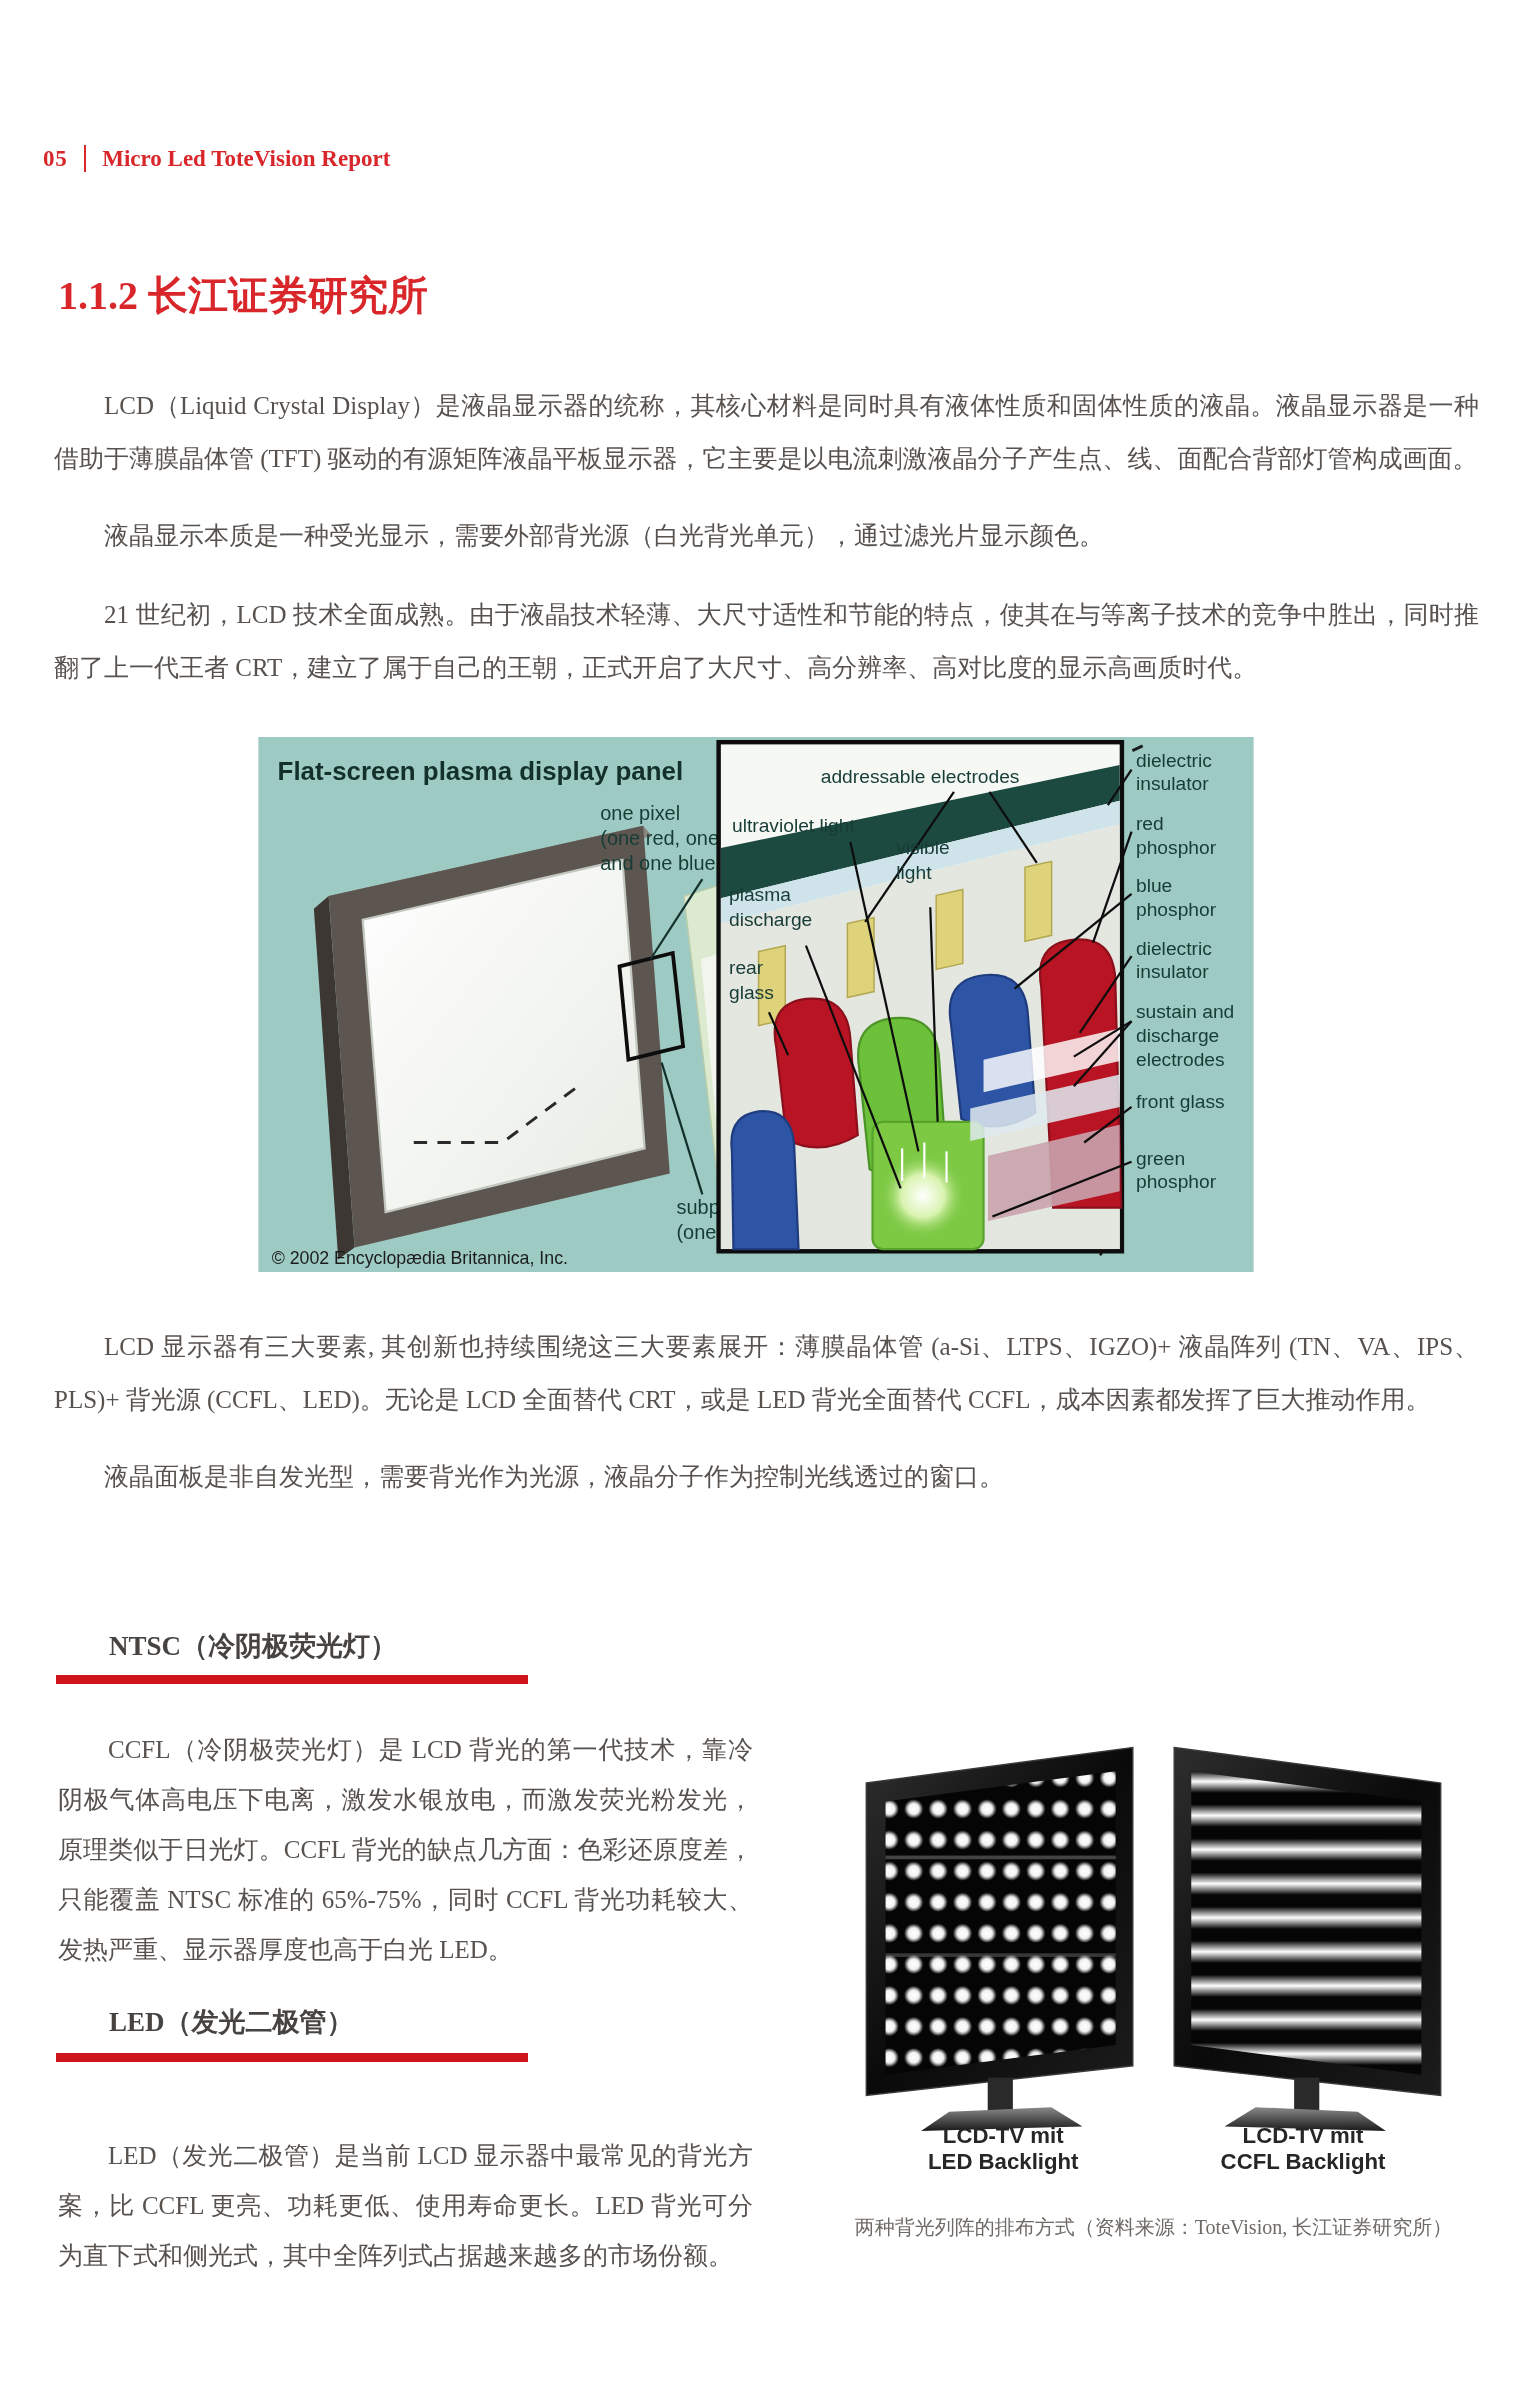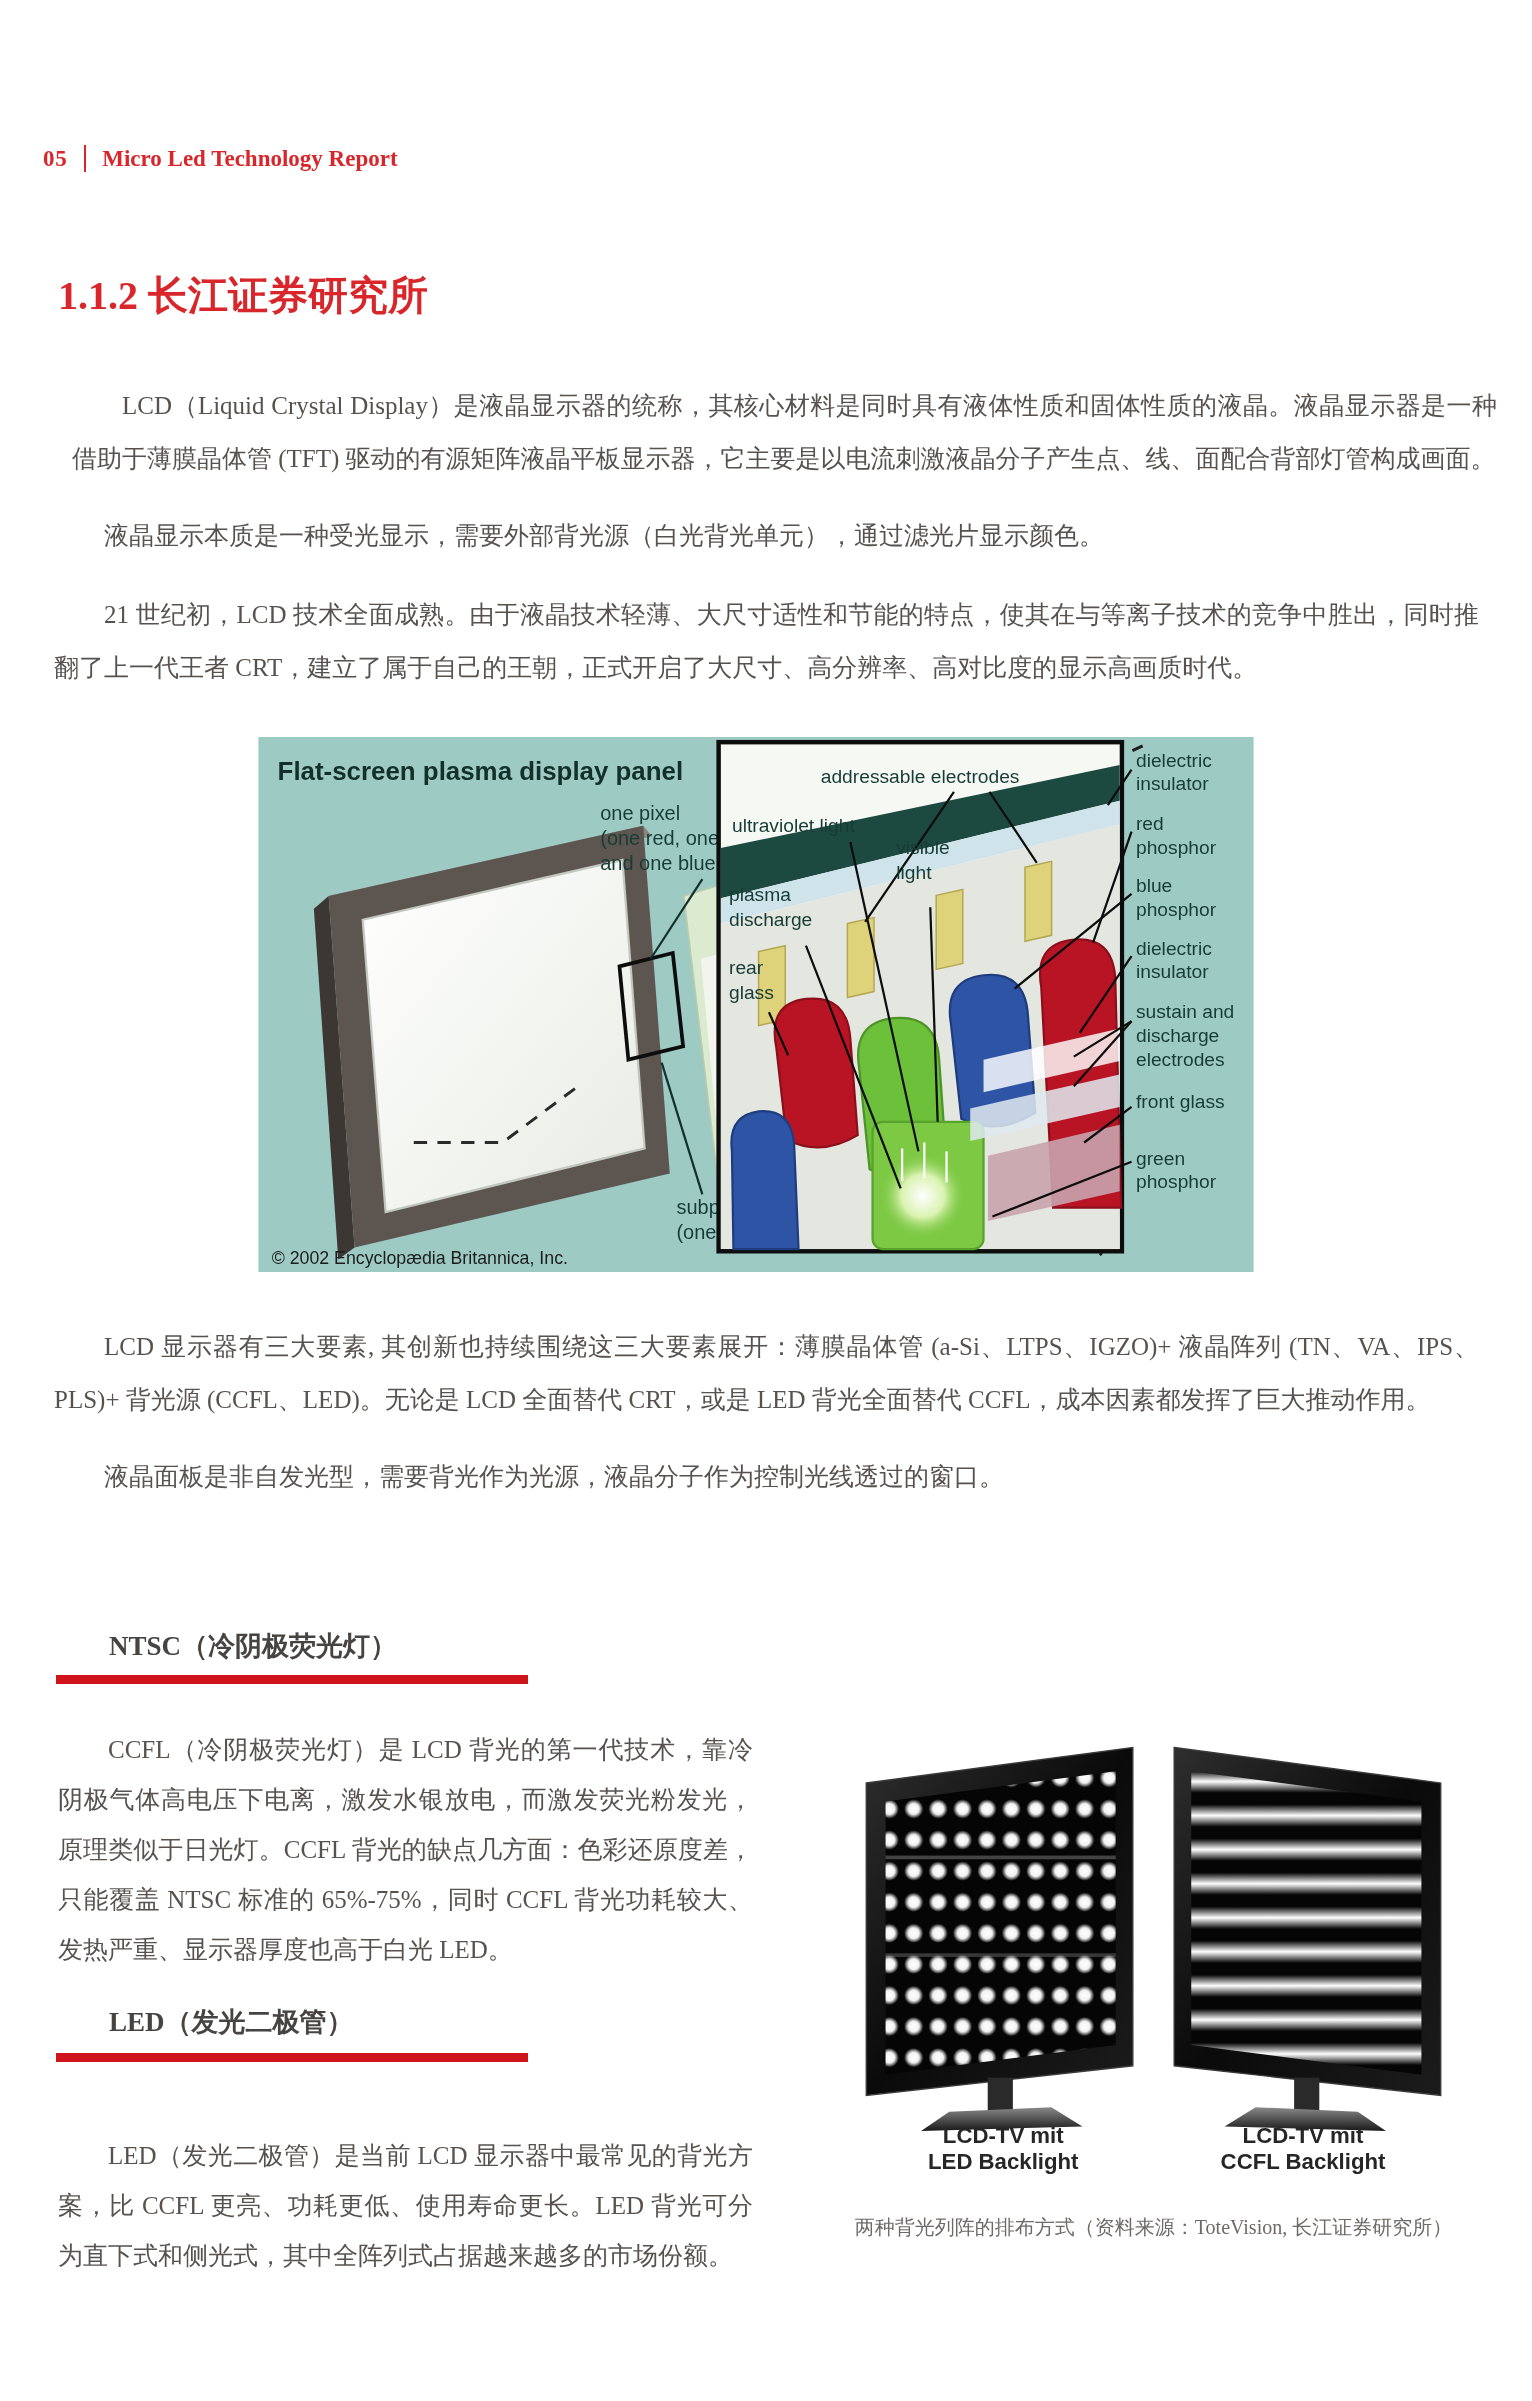"Micro Led Technology Report" span.hdr-title { text: Technology -> ToteVision }
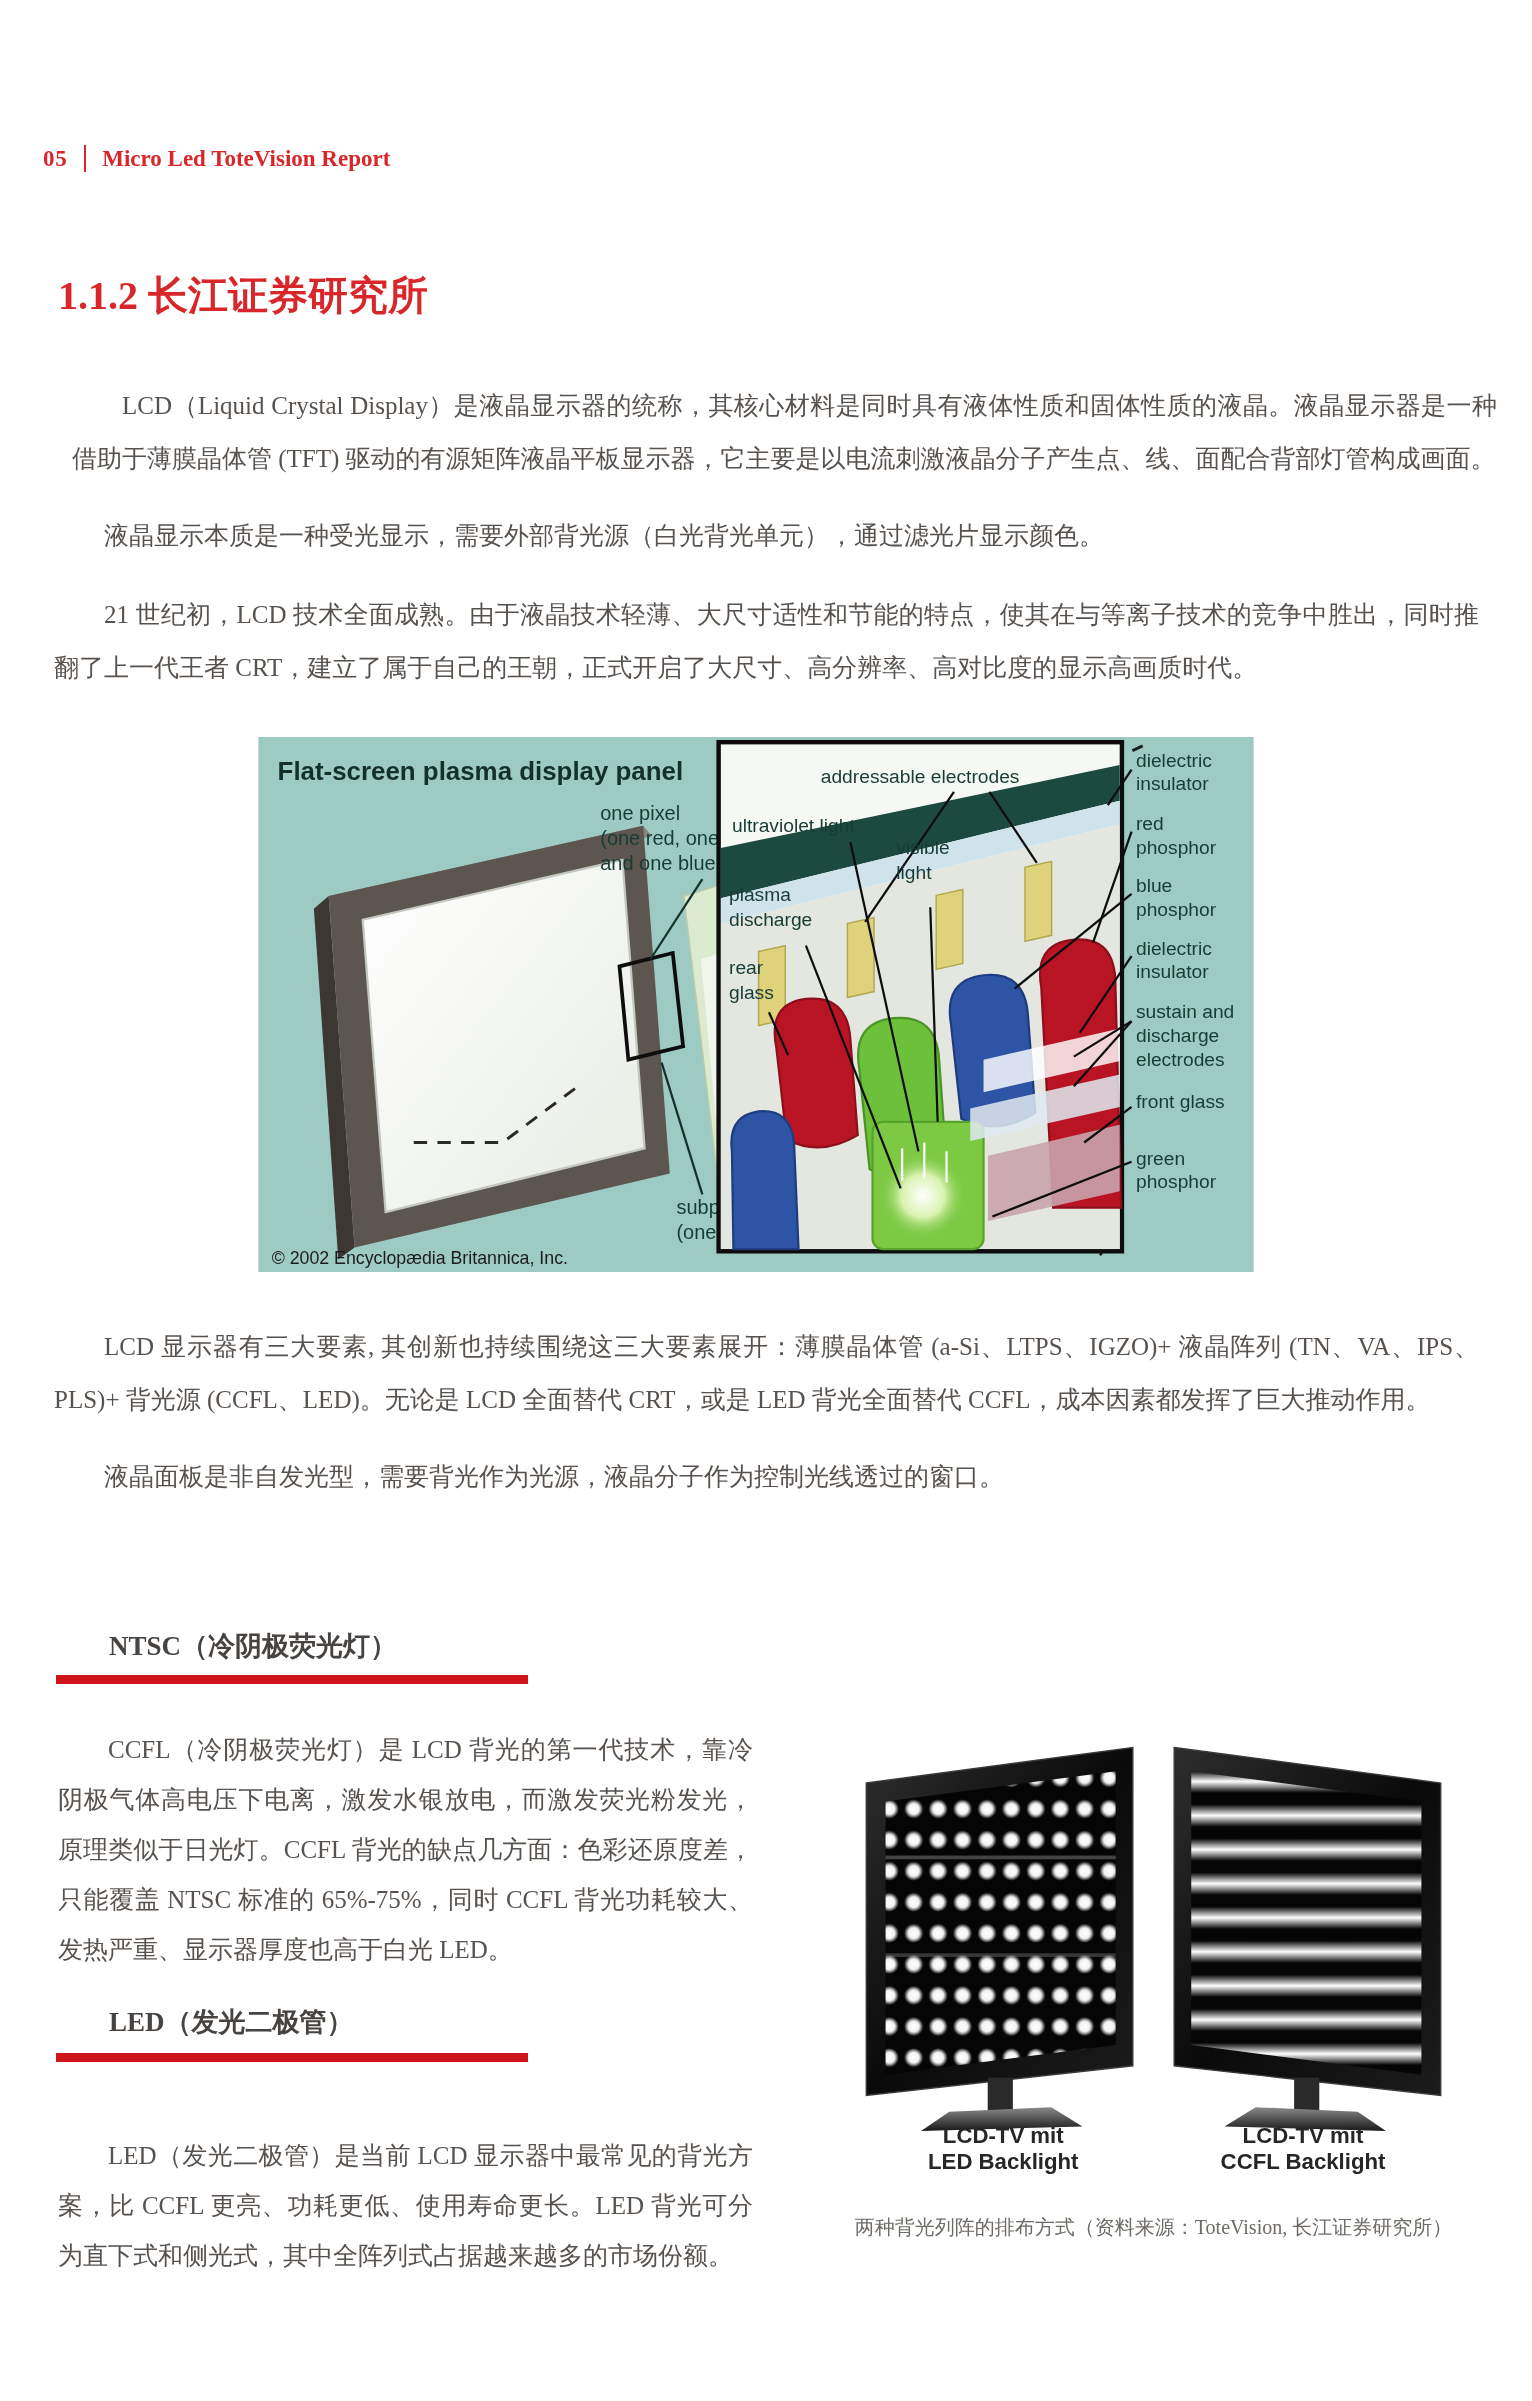"LCD（Liquid Crystal" .p1 { margin-left: 18px -> none }
